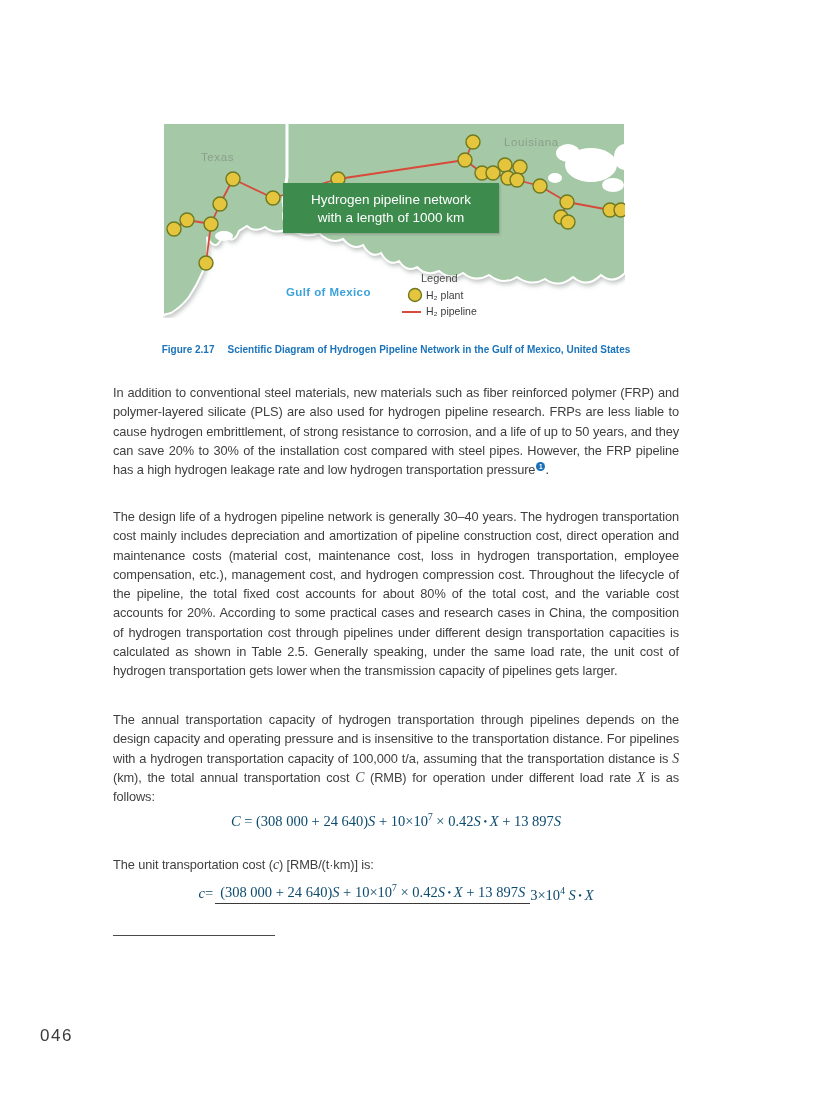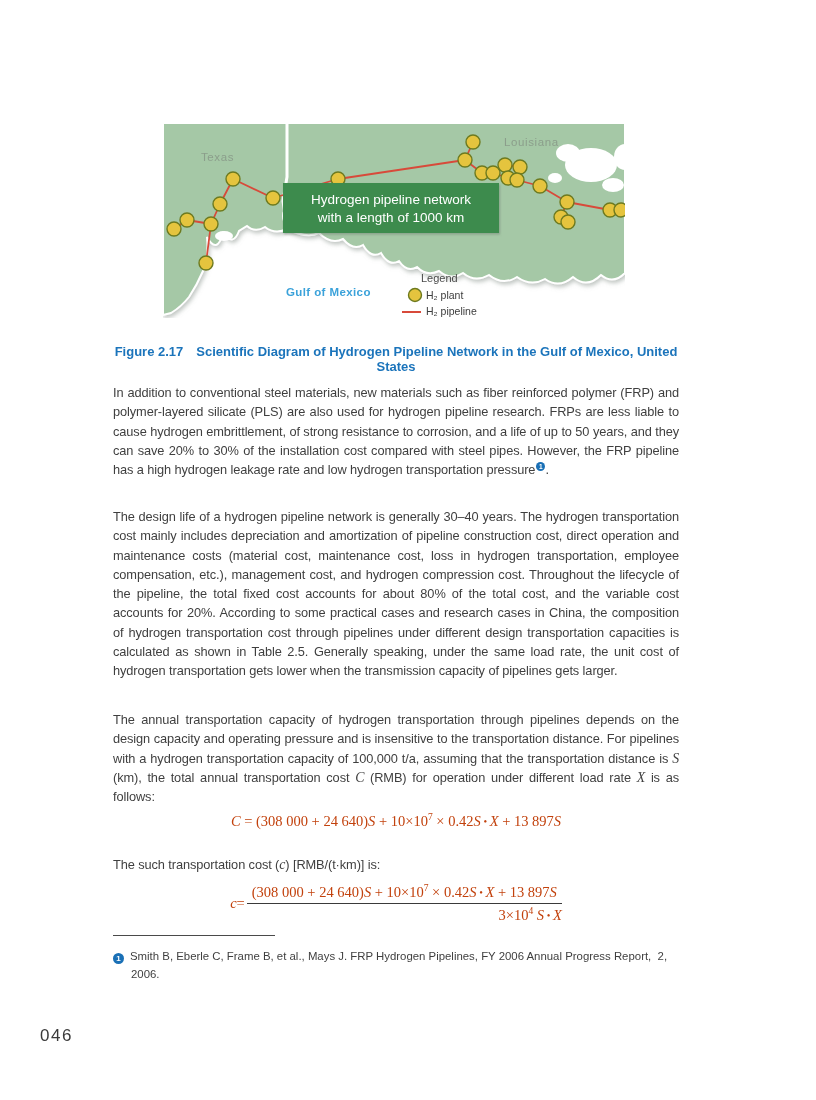"Figure 2.17 Scientific Diagram of" .caption { font-size: 13px -> 10px }
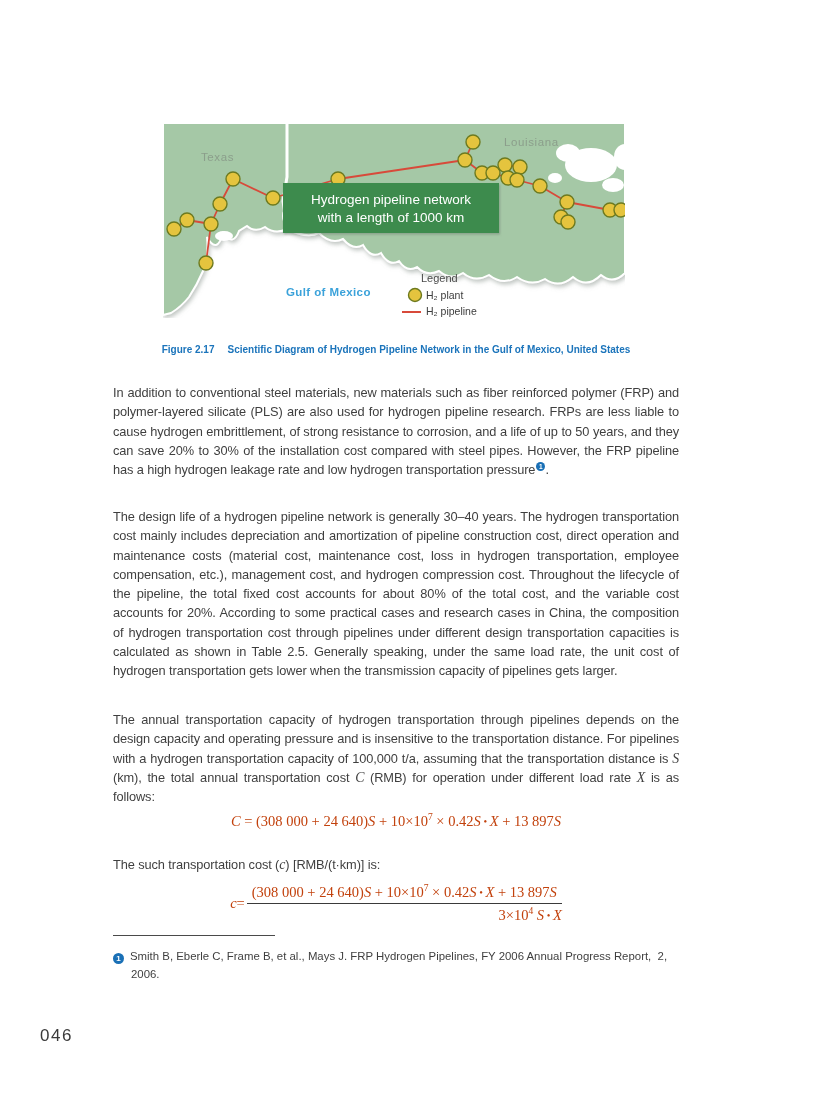"C = (308 000 +" .formula { color: #c2410c -> #0c4a6e }
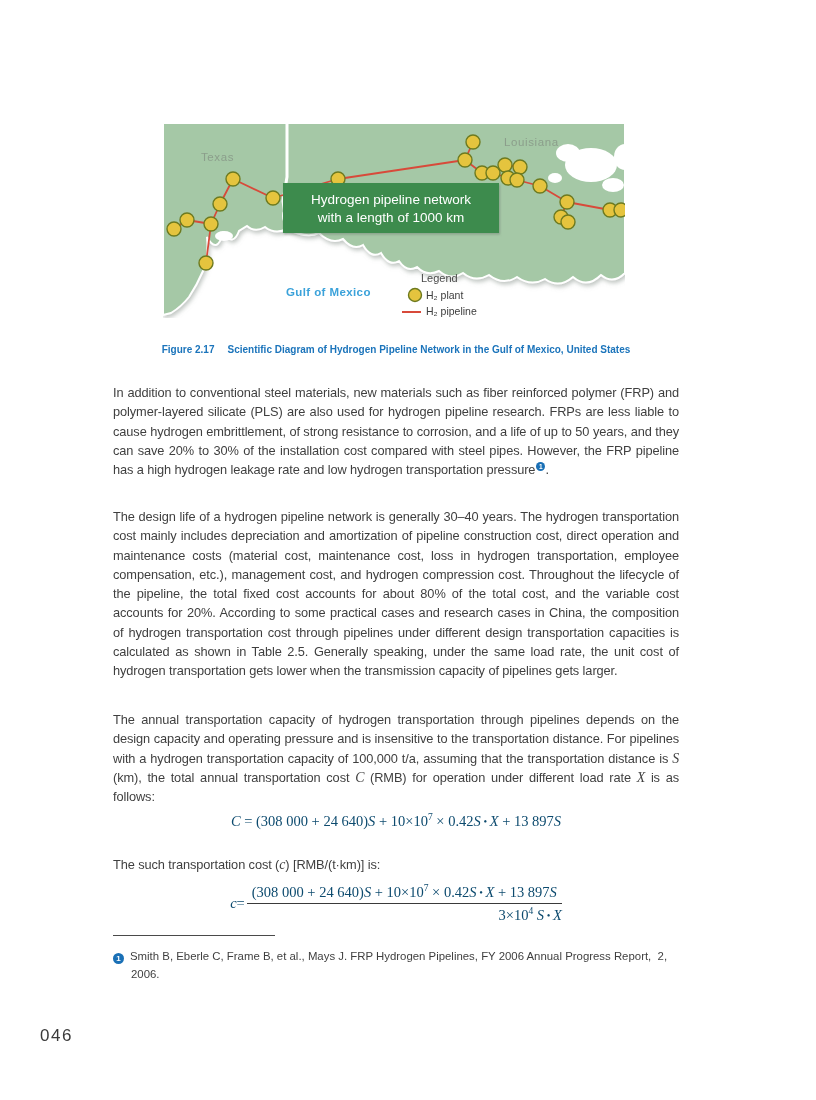"The such transportation cost (" span { text: such -> unit }
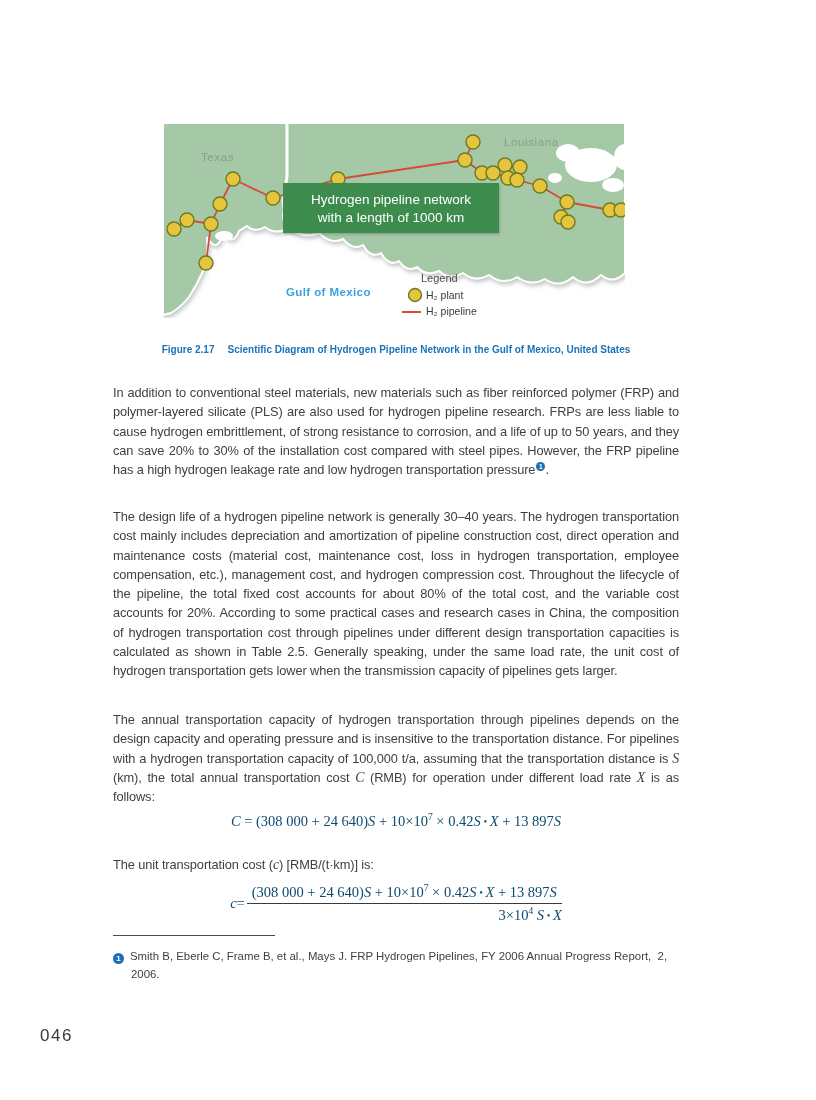"(308 000 + 24 640)S" .stack { align-items: flex-end -> center; flex-direction: column -> row }
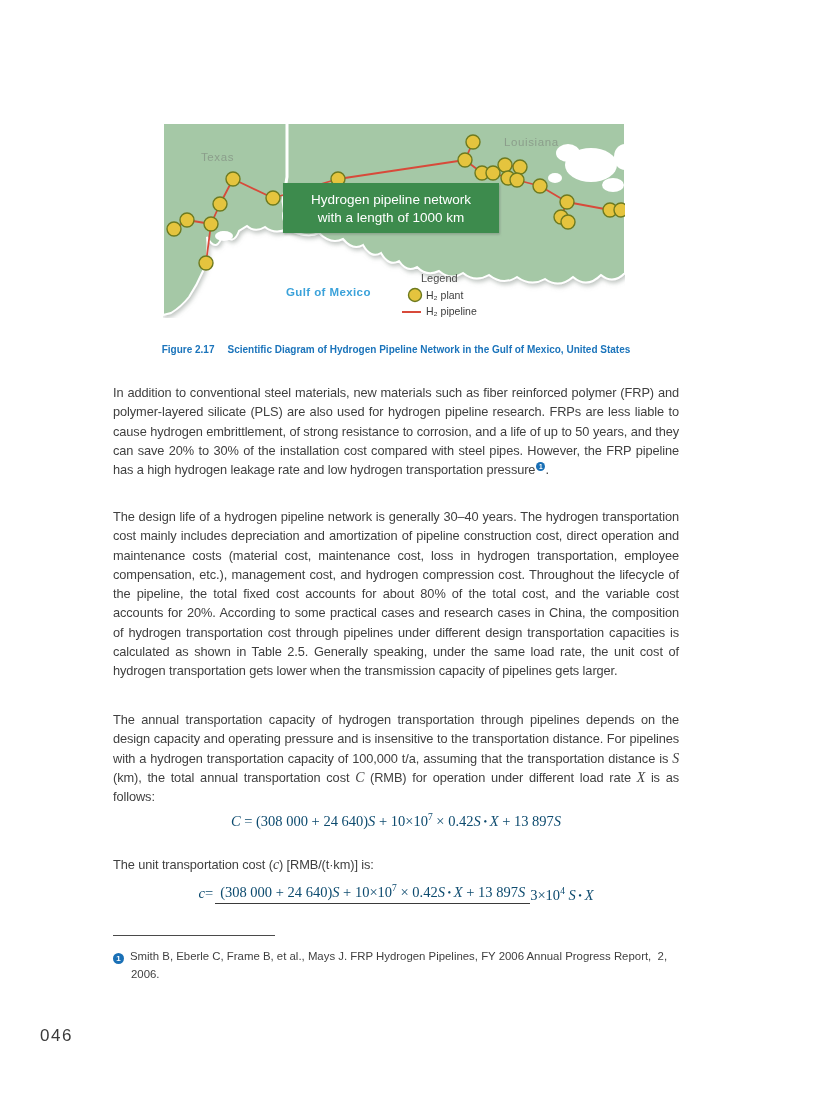"1 Smith B, Eberle C," div.fn-text { html: <div><span>1</span><span>Smith B, Eberle C, Frame B, et al., Mays J. FRP Hydrogen Pipelines, FY 2006 Annual Progress Report,&nbsp;&nbsp;2, 2006.</span></div> -> none }
